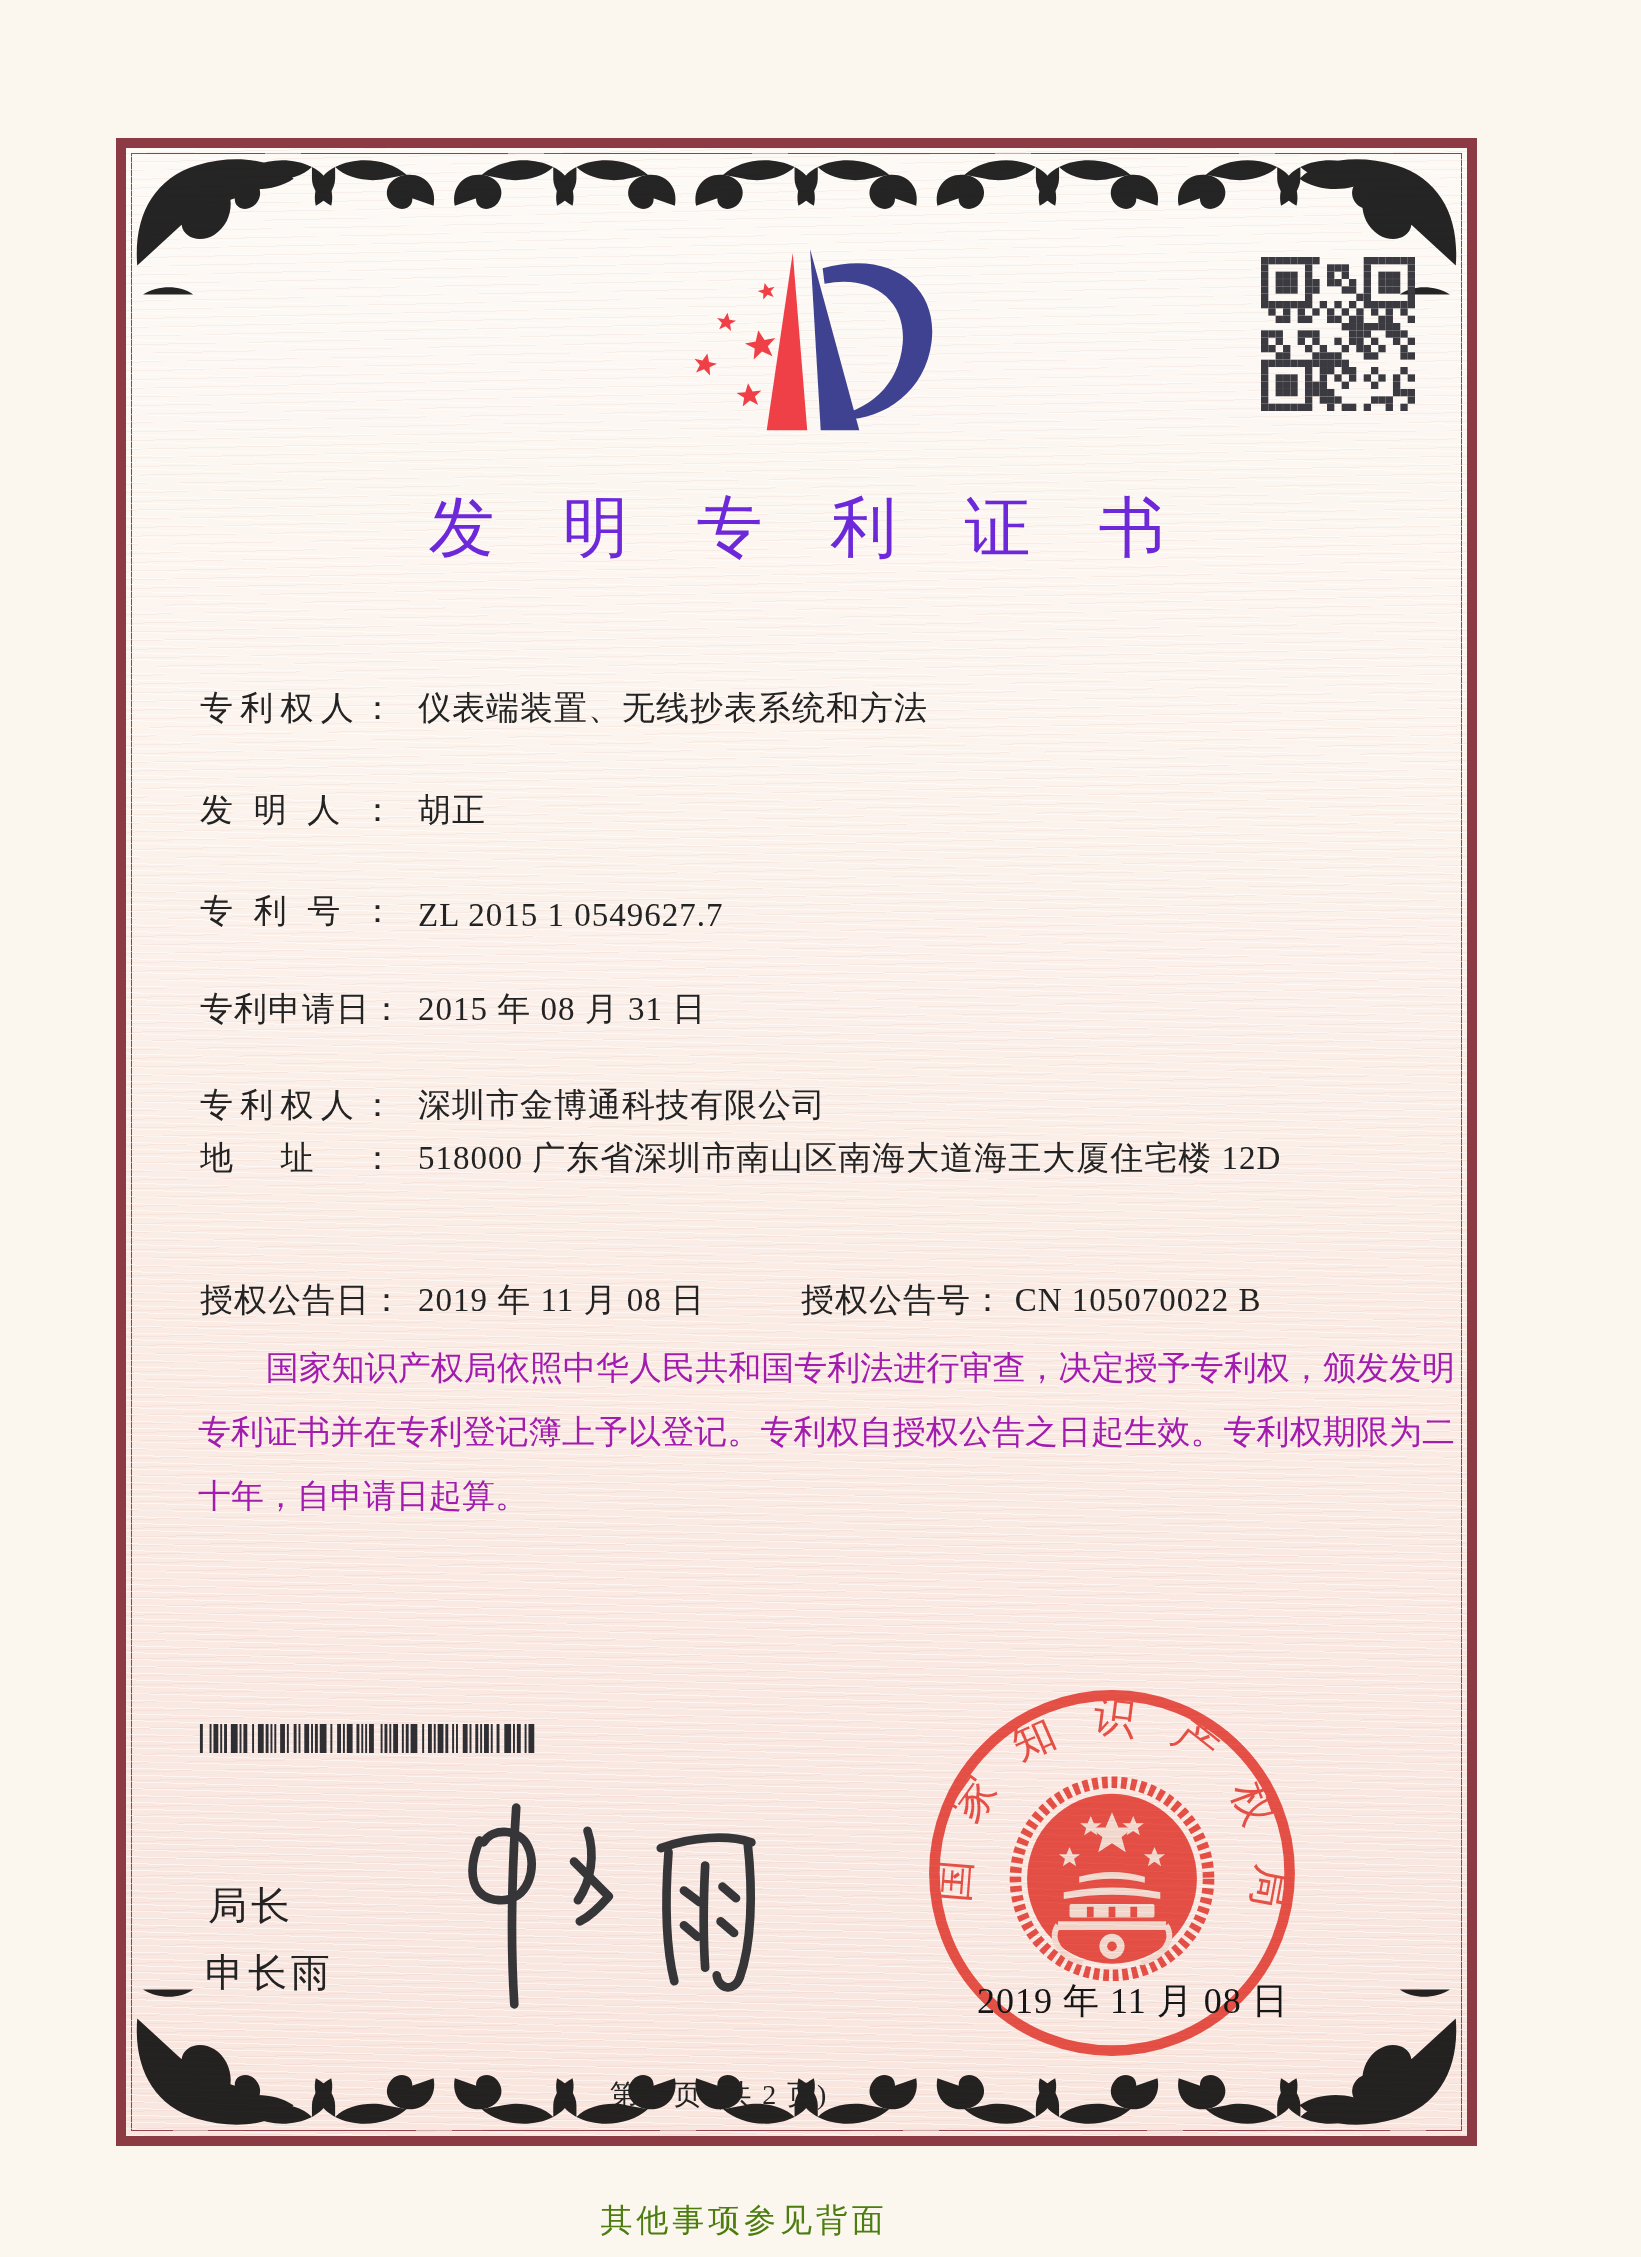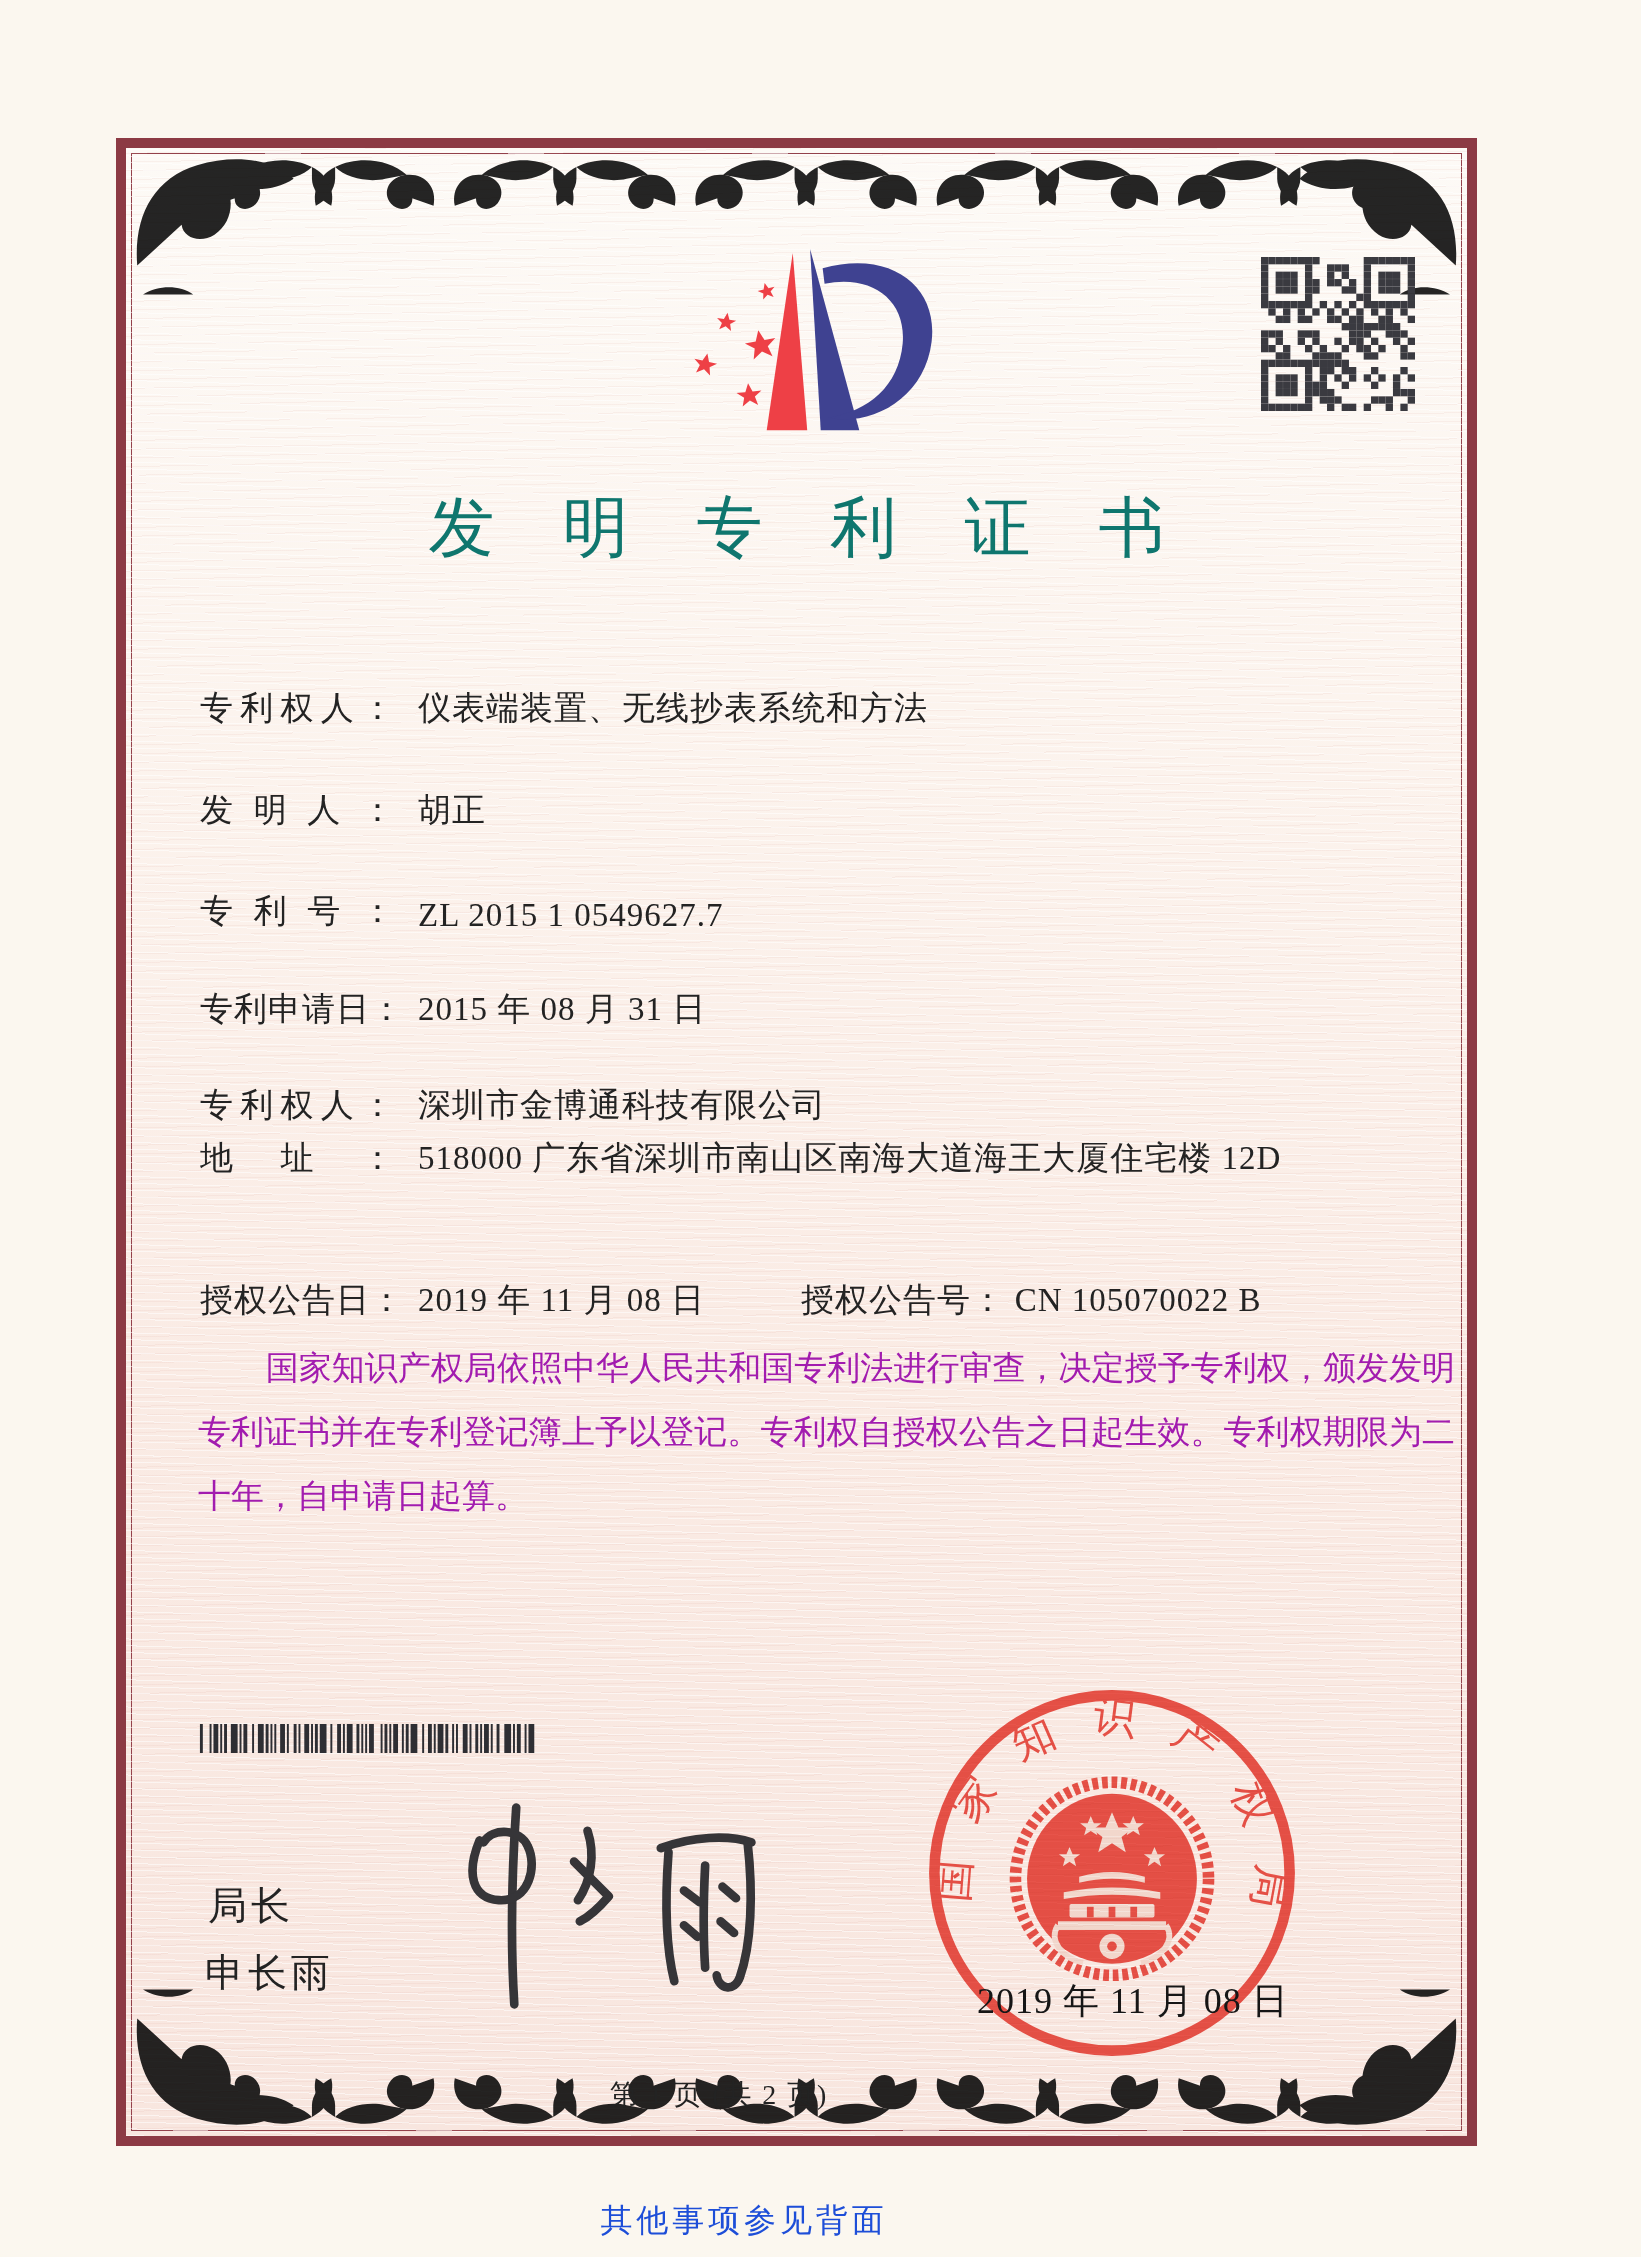"发明专利证书" .title { color: #0f766e -> #6d28d9 }
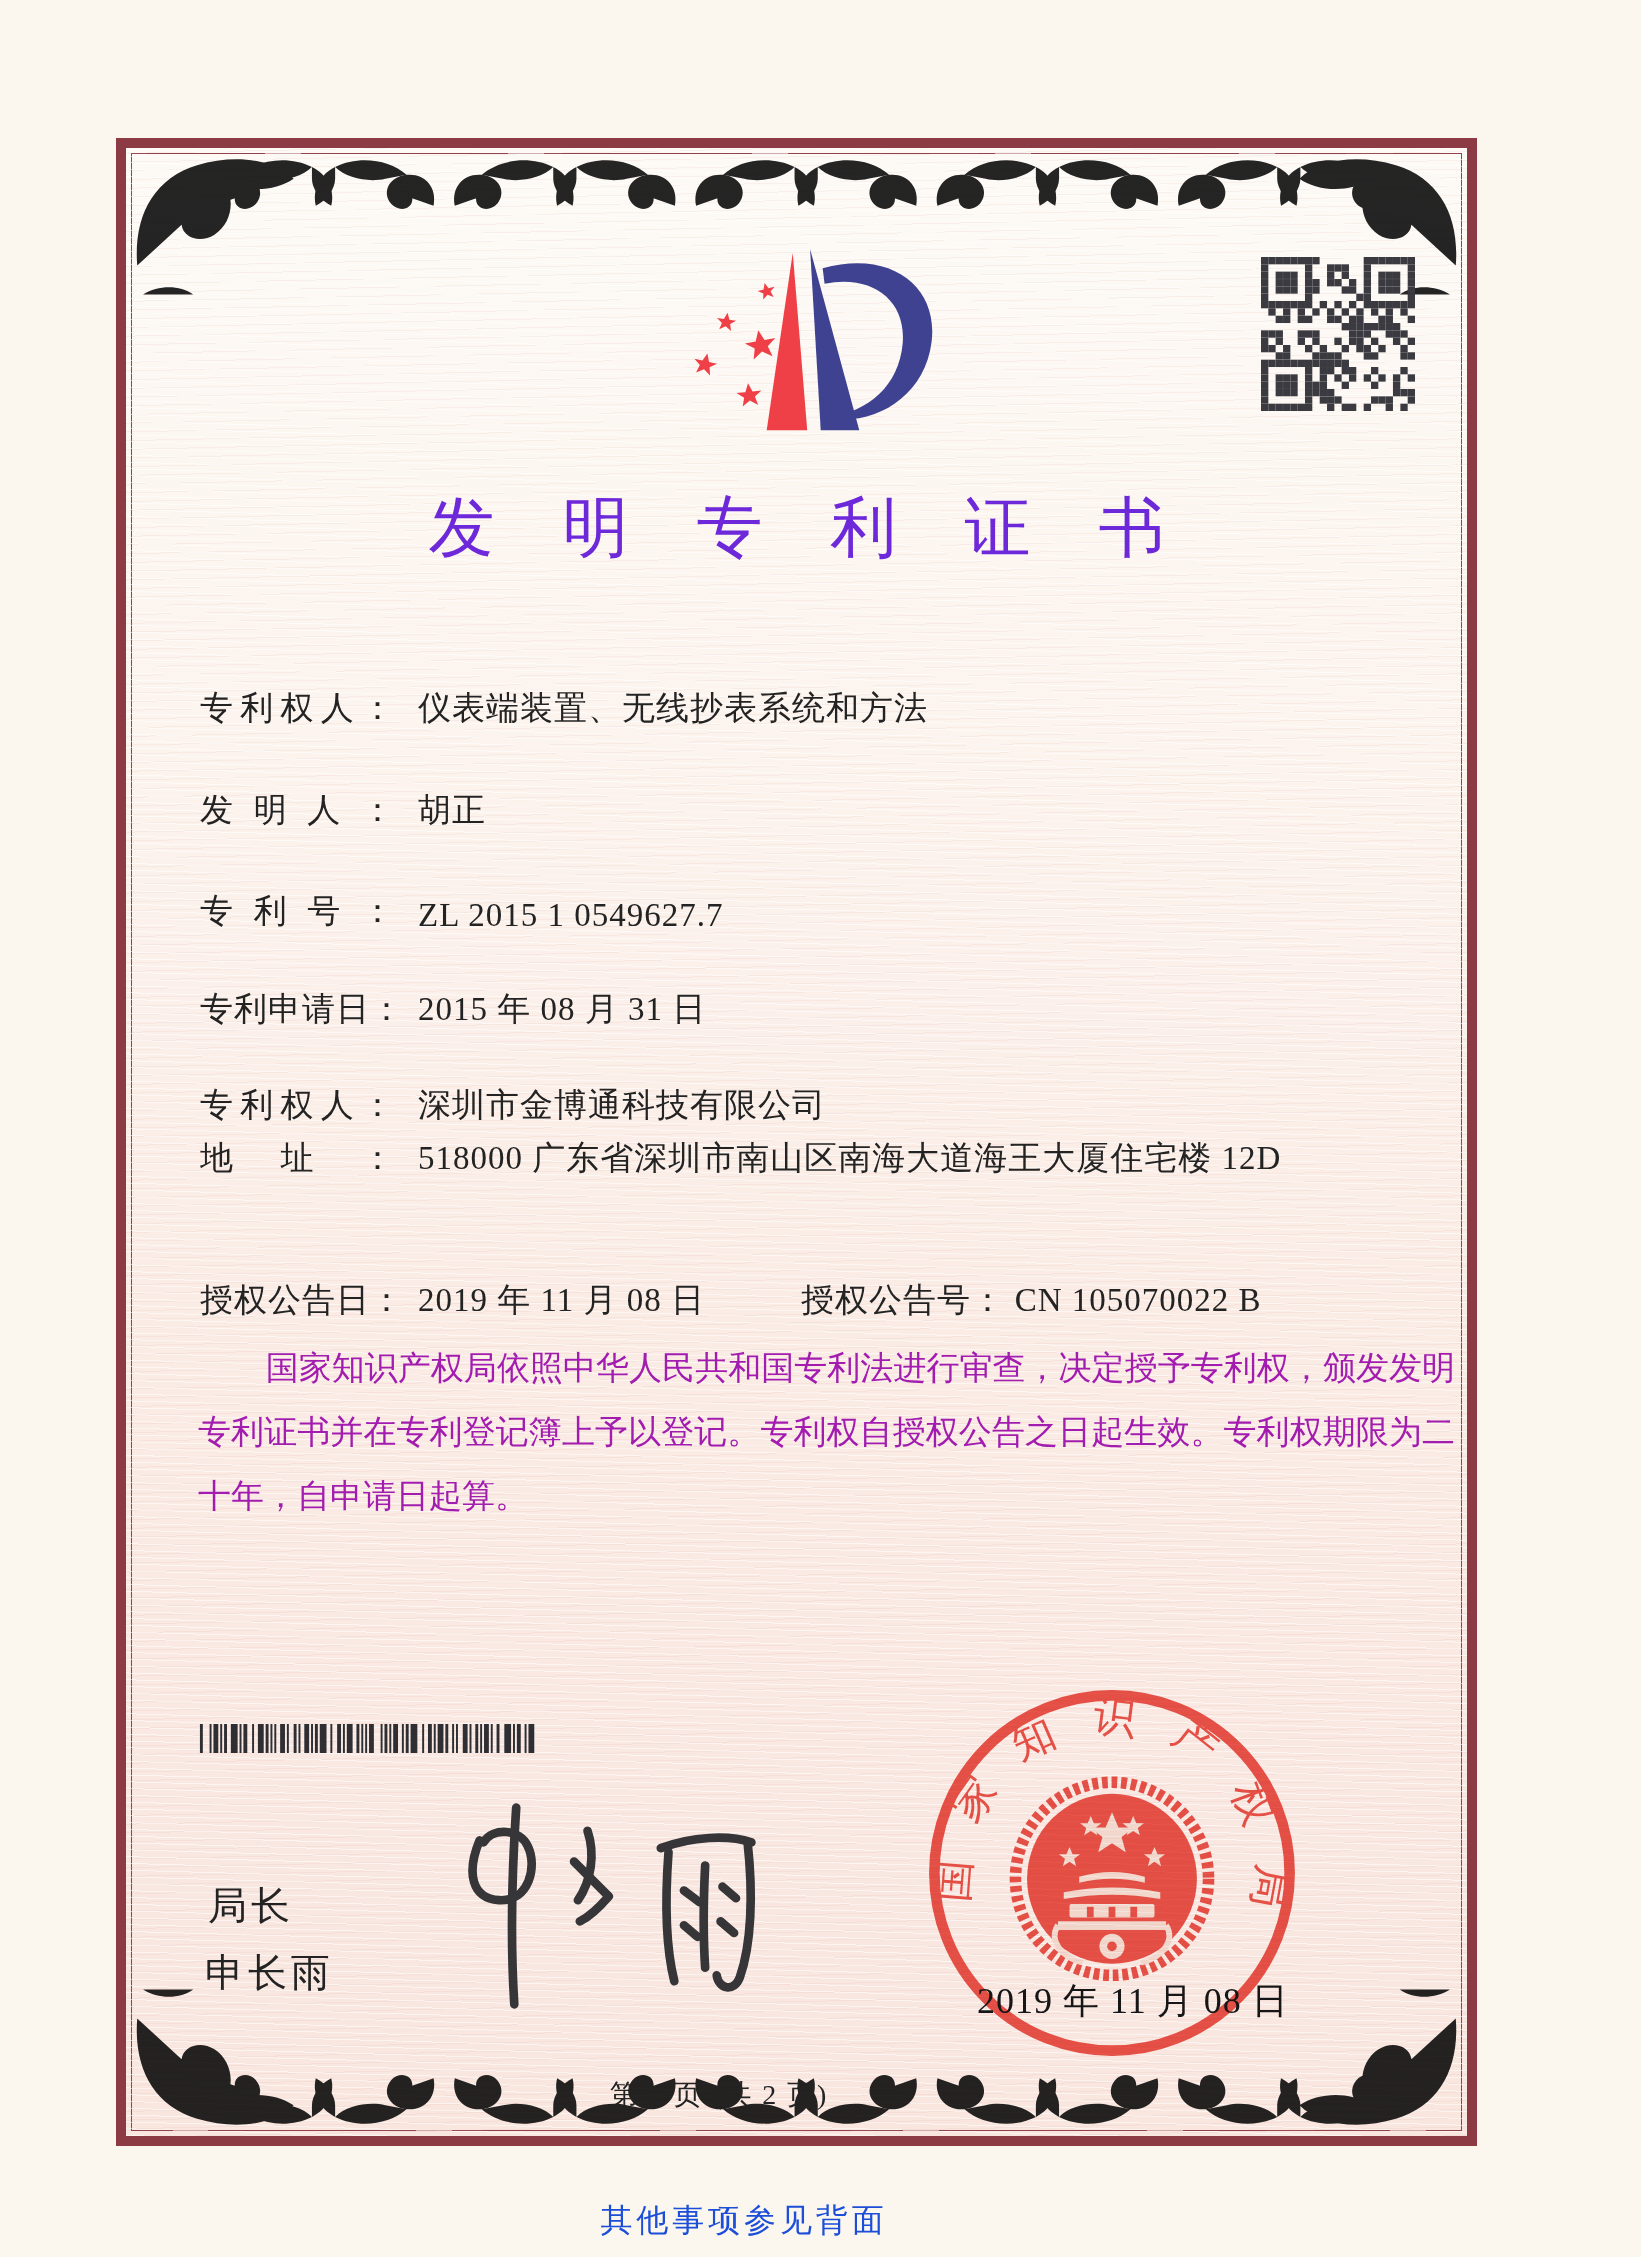"其他事项参见背面" .back-note { color: #1d4ed8 -> #4d7c0f }
